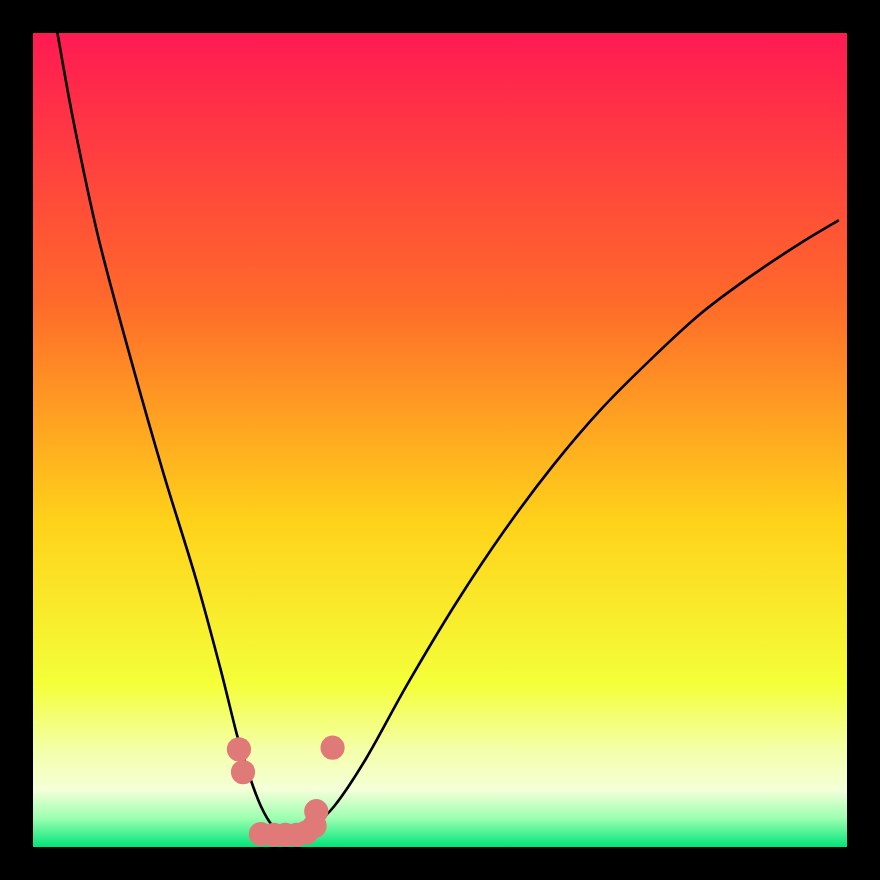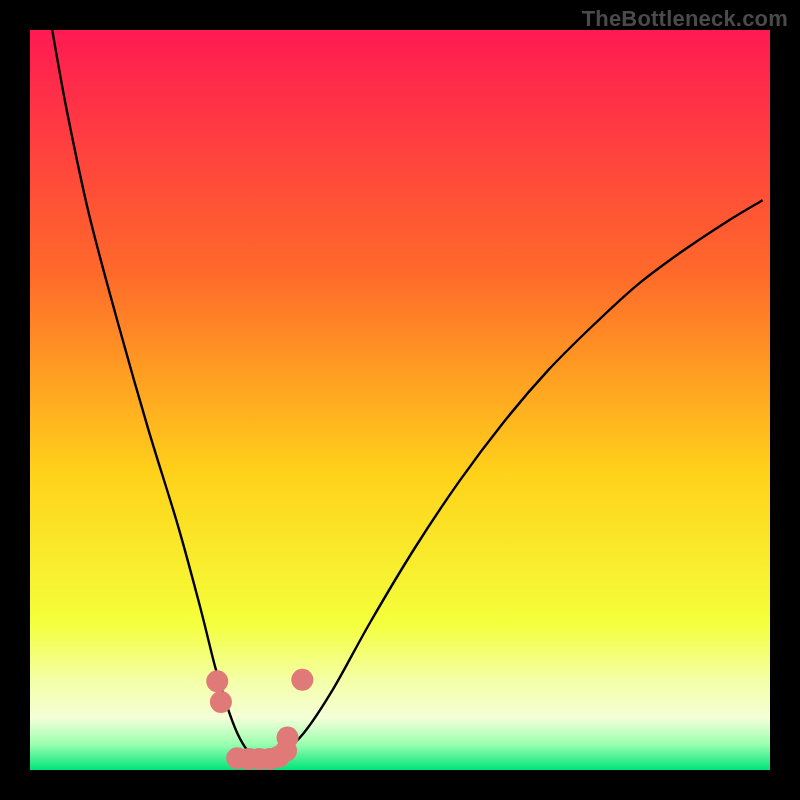"TheBottleneck.com" div.watermark { html: <div>TheBottleneck.com</div> -> none }
